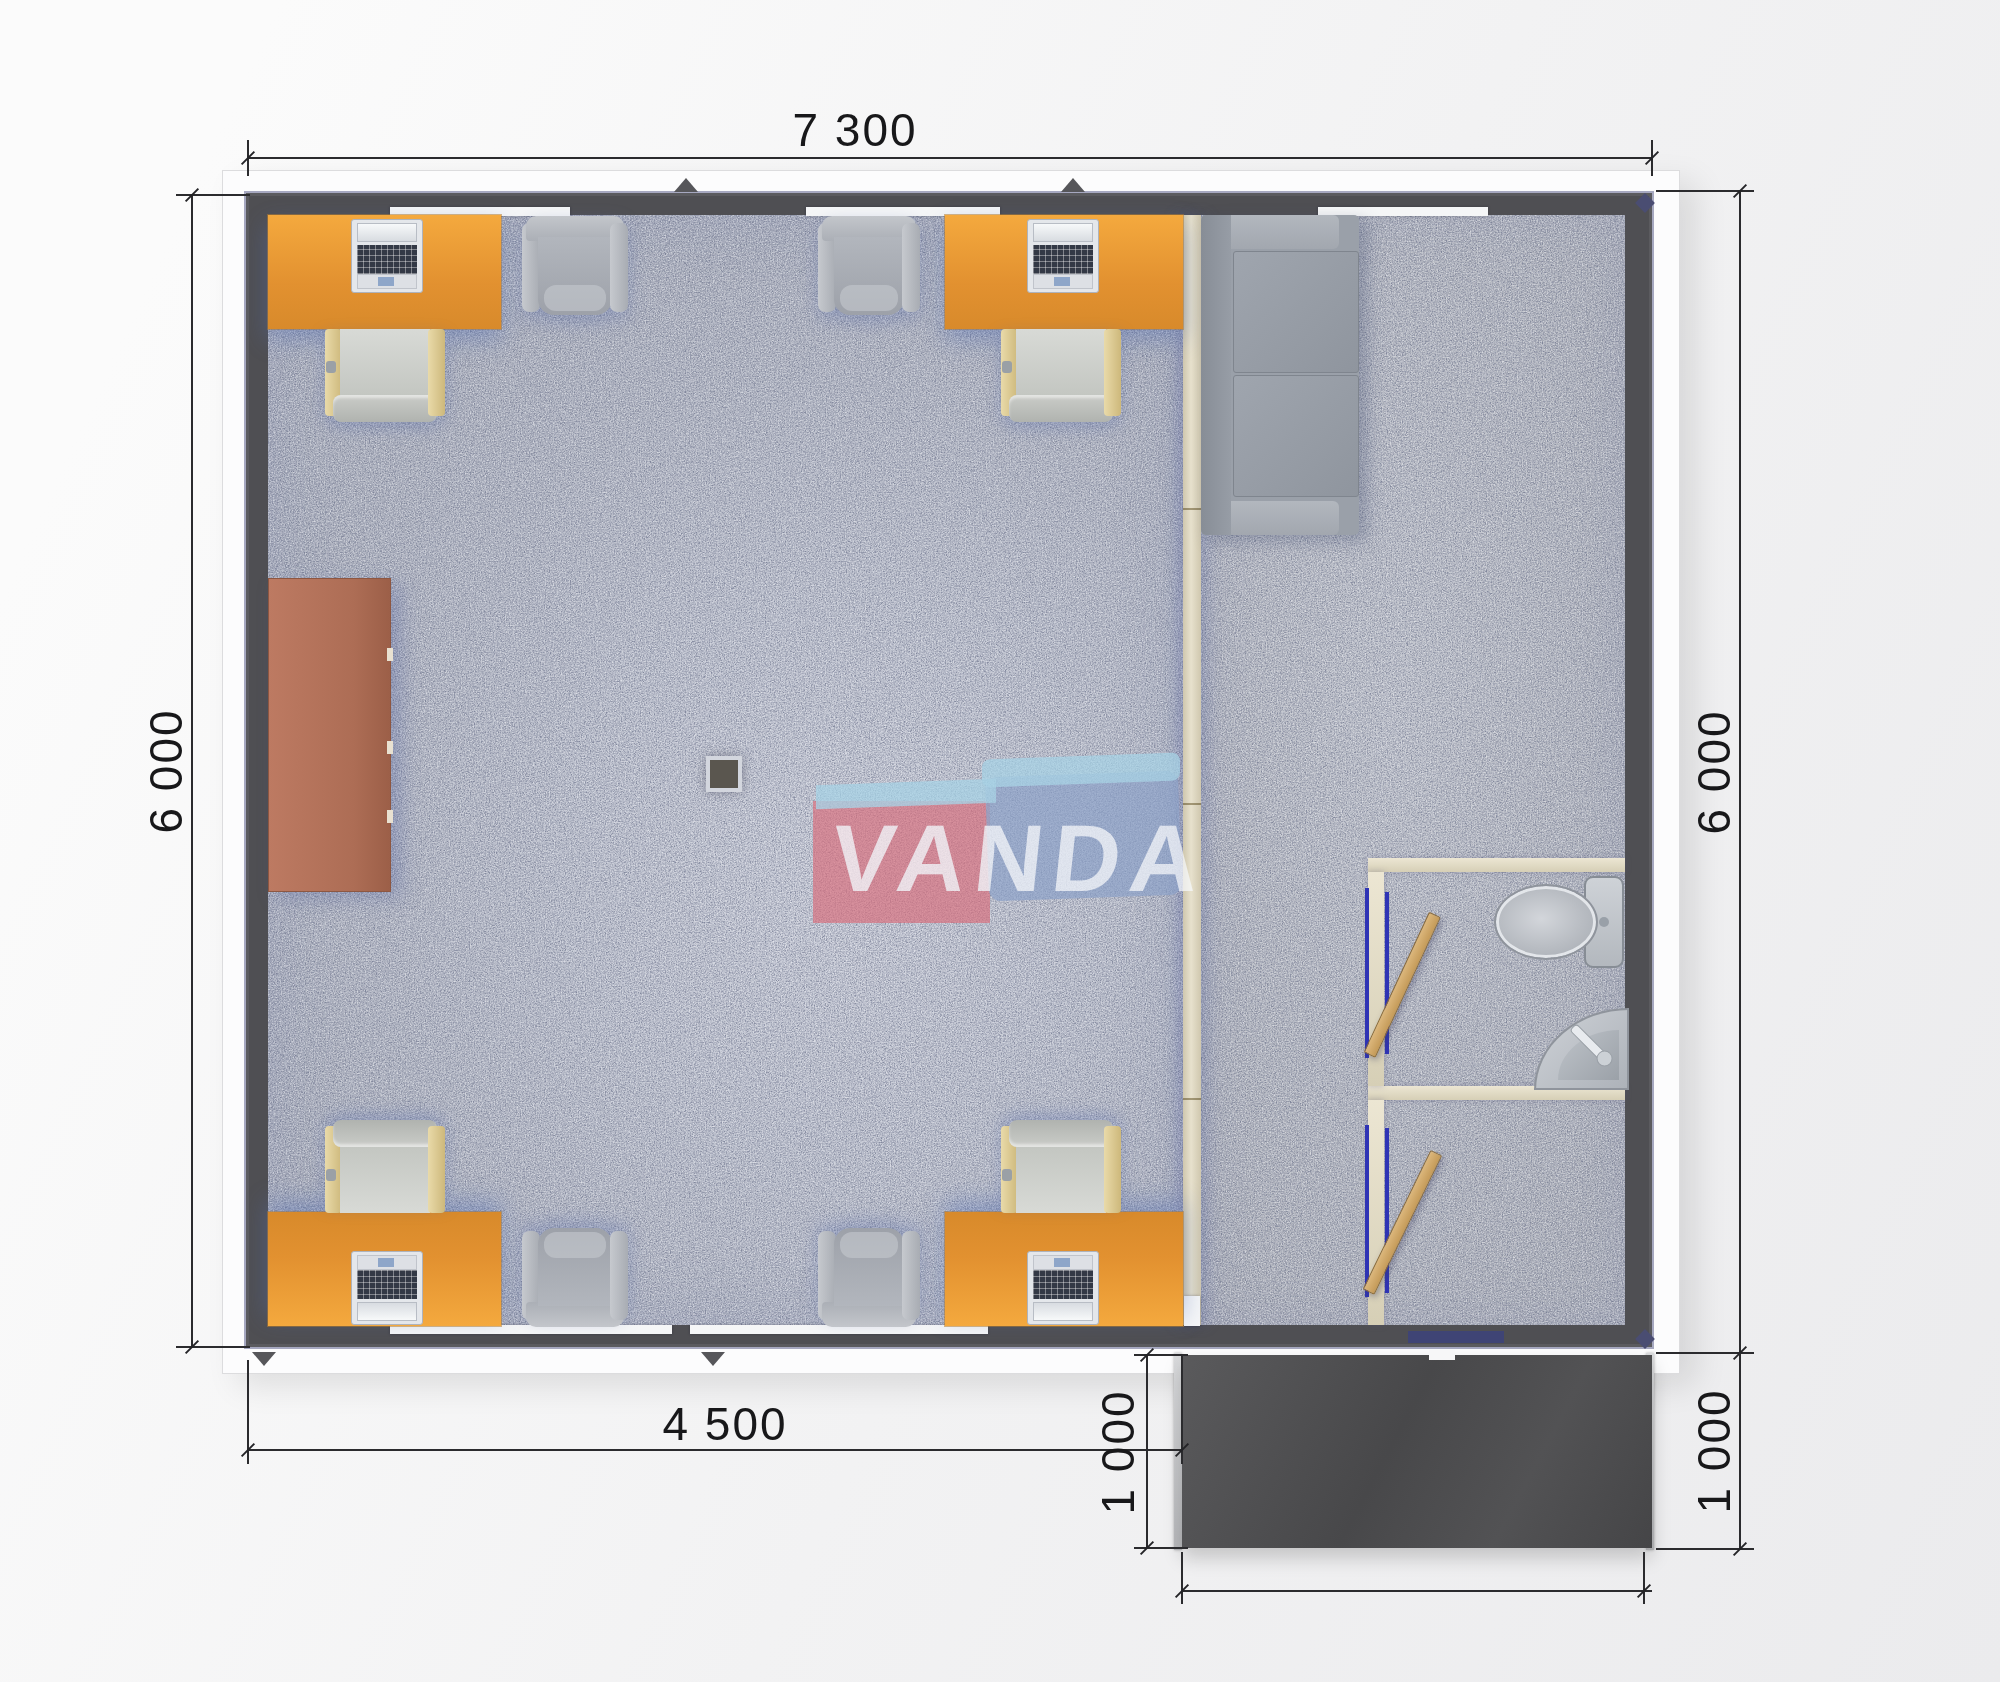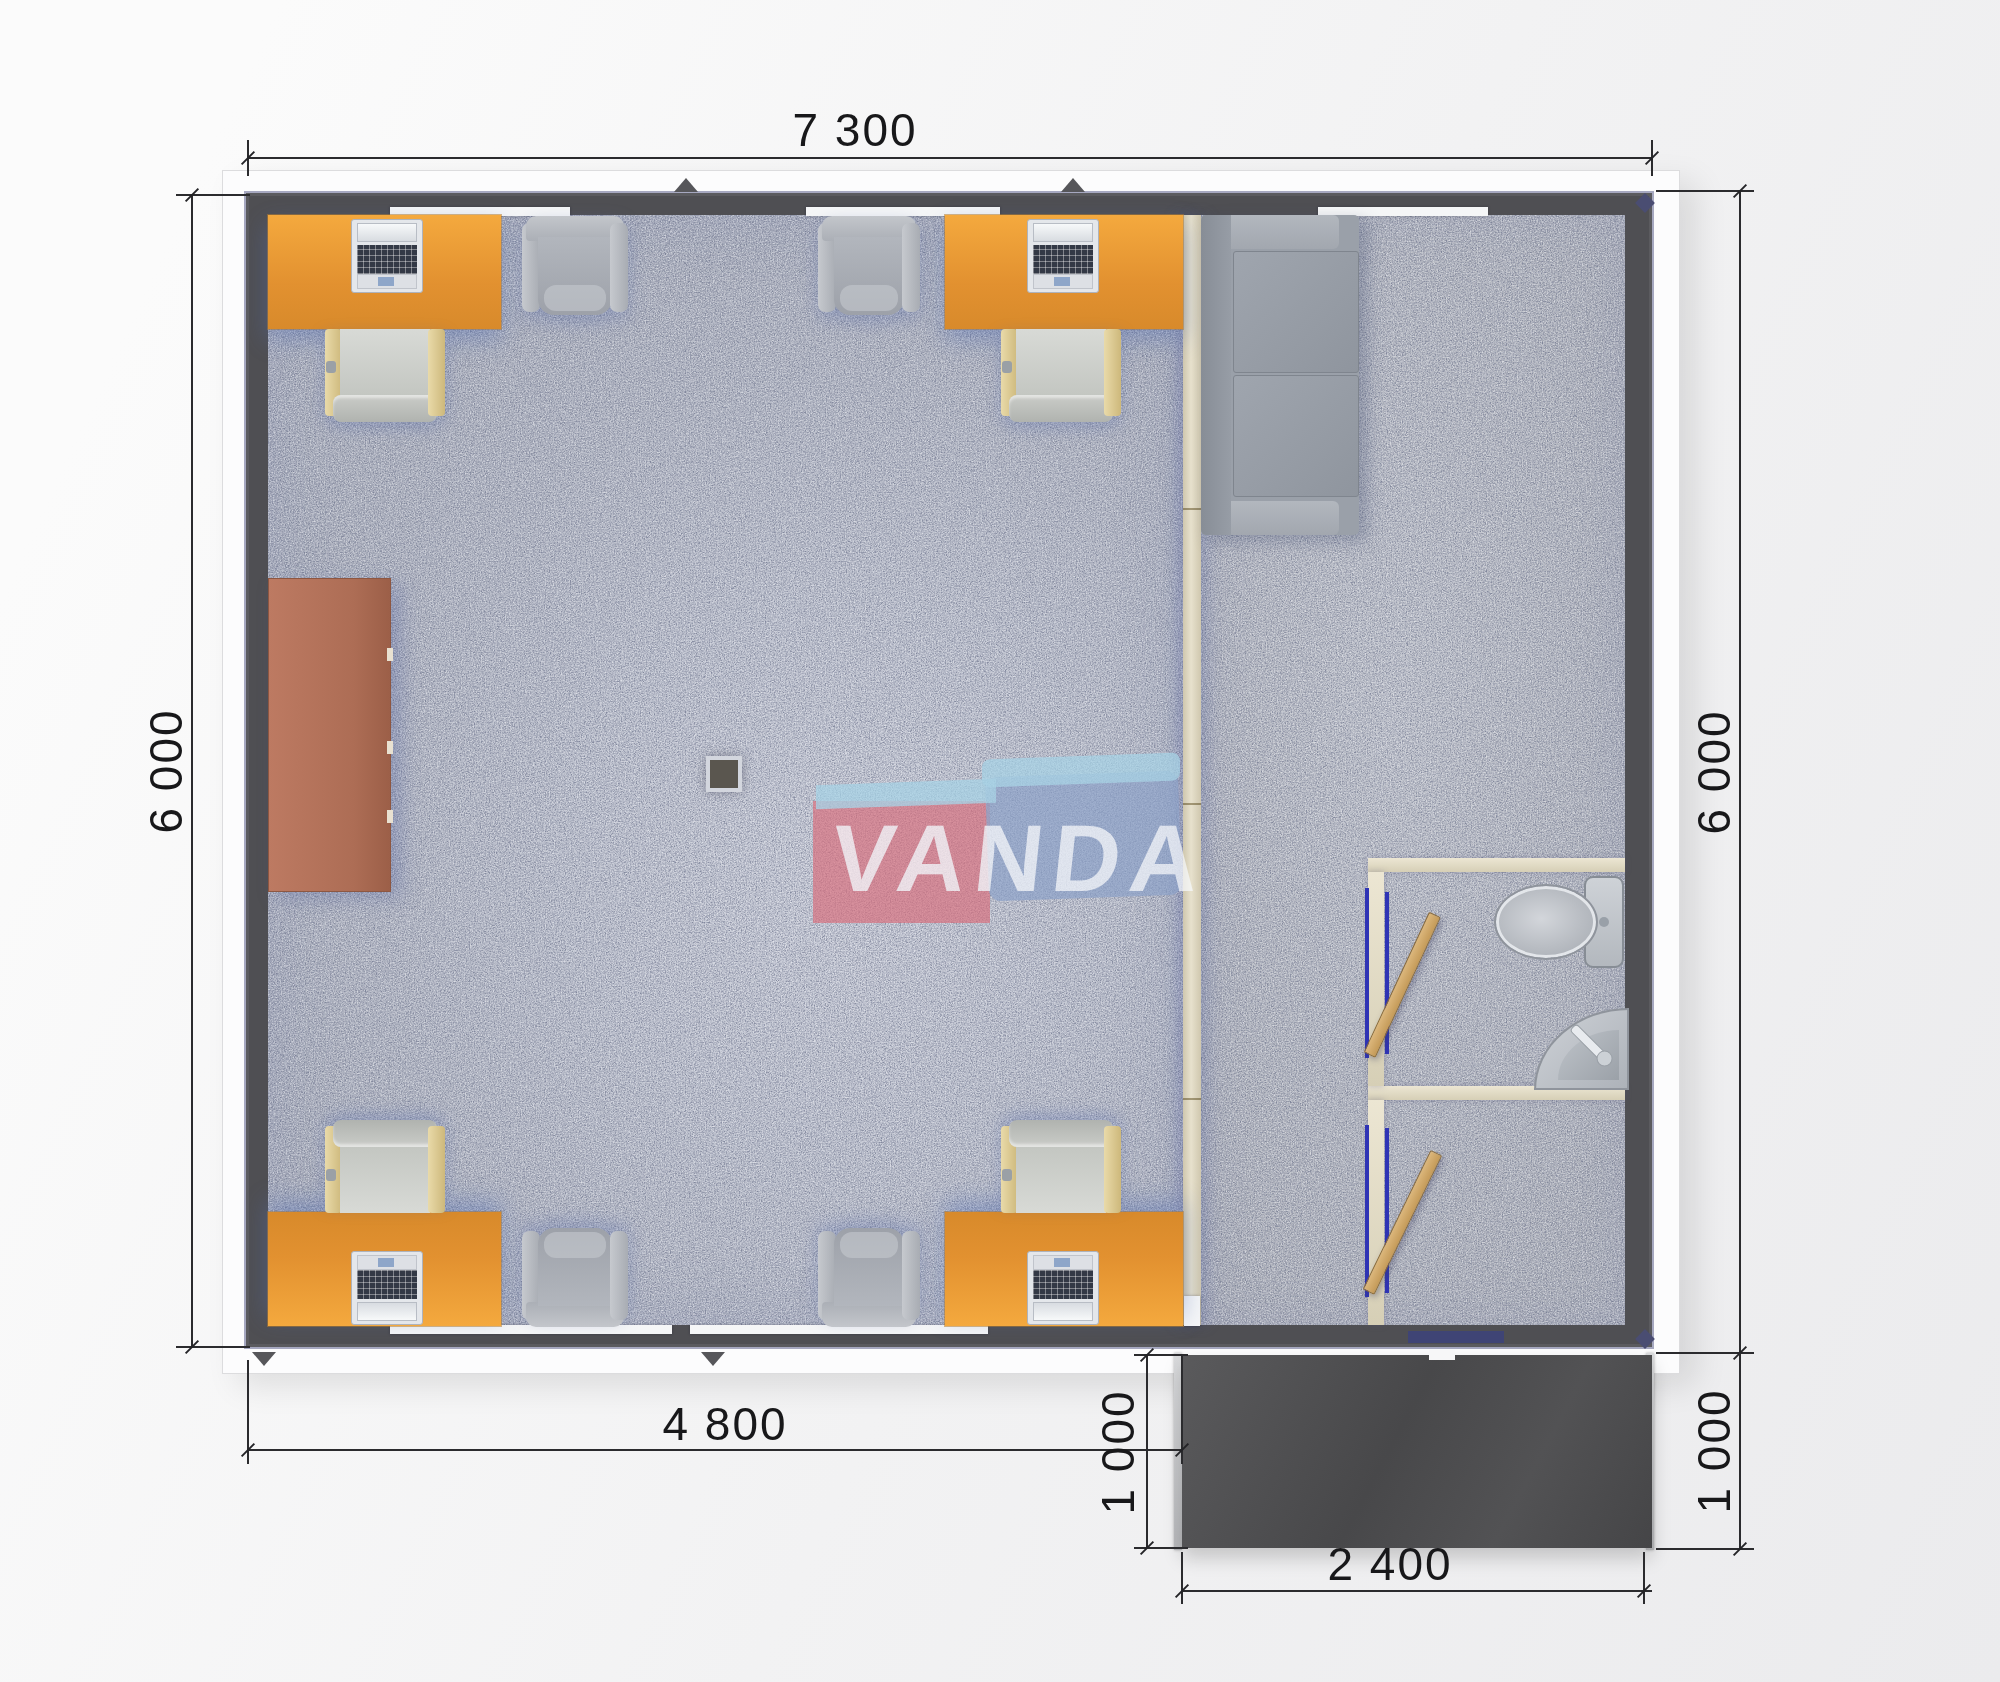"4 800" div.abs { text: 4 800 -> 4 500 }
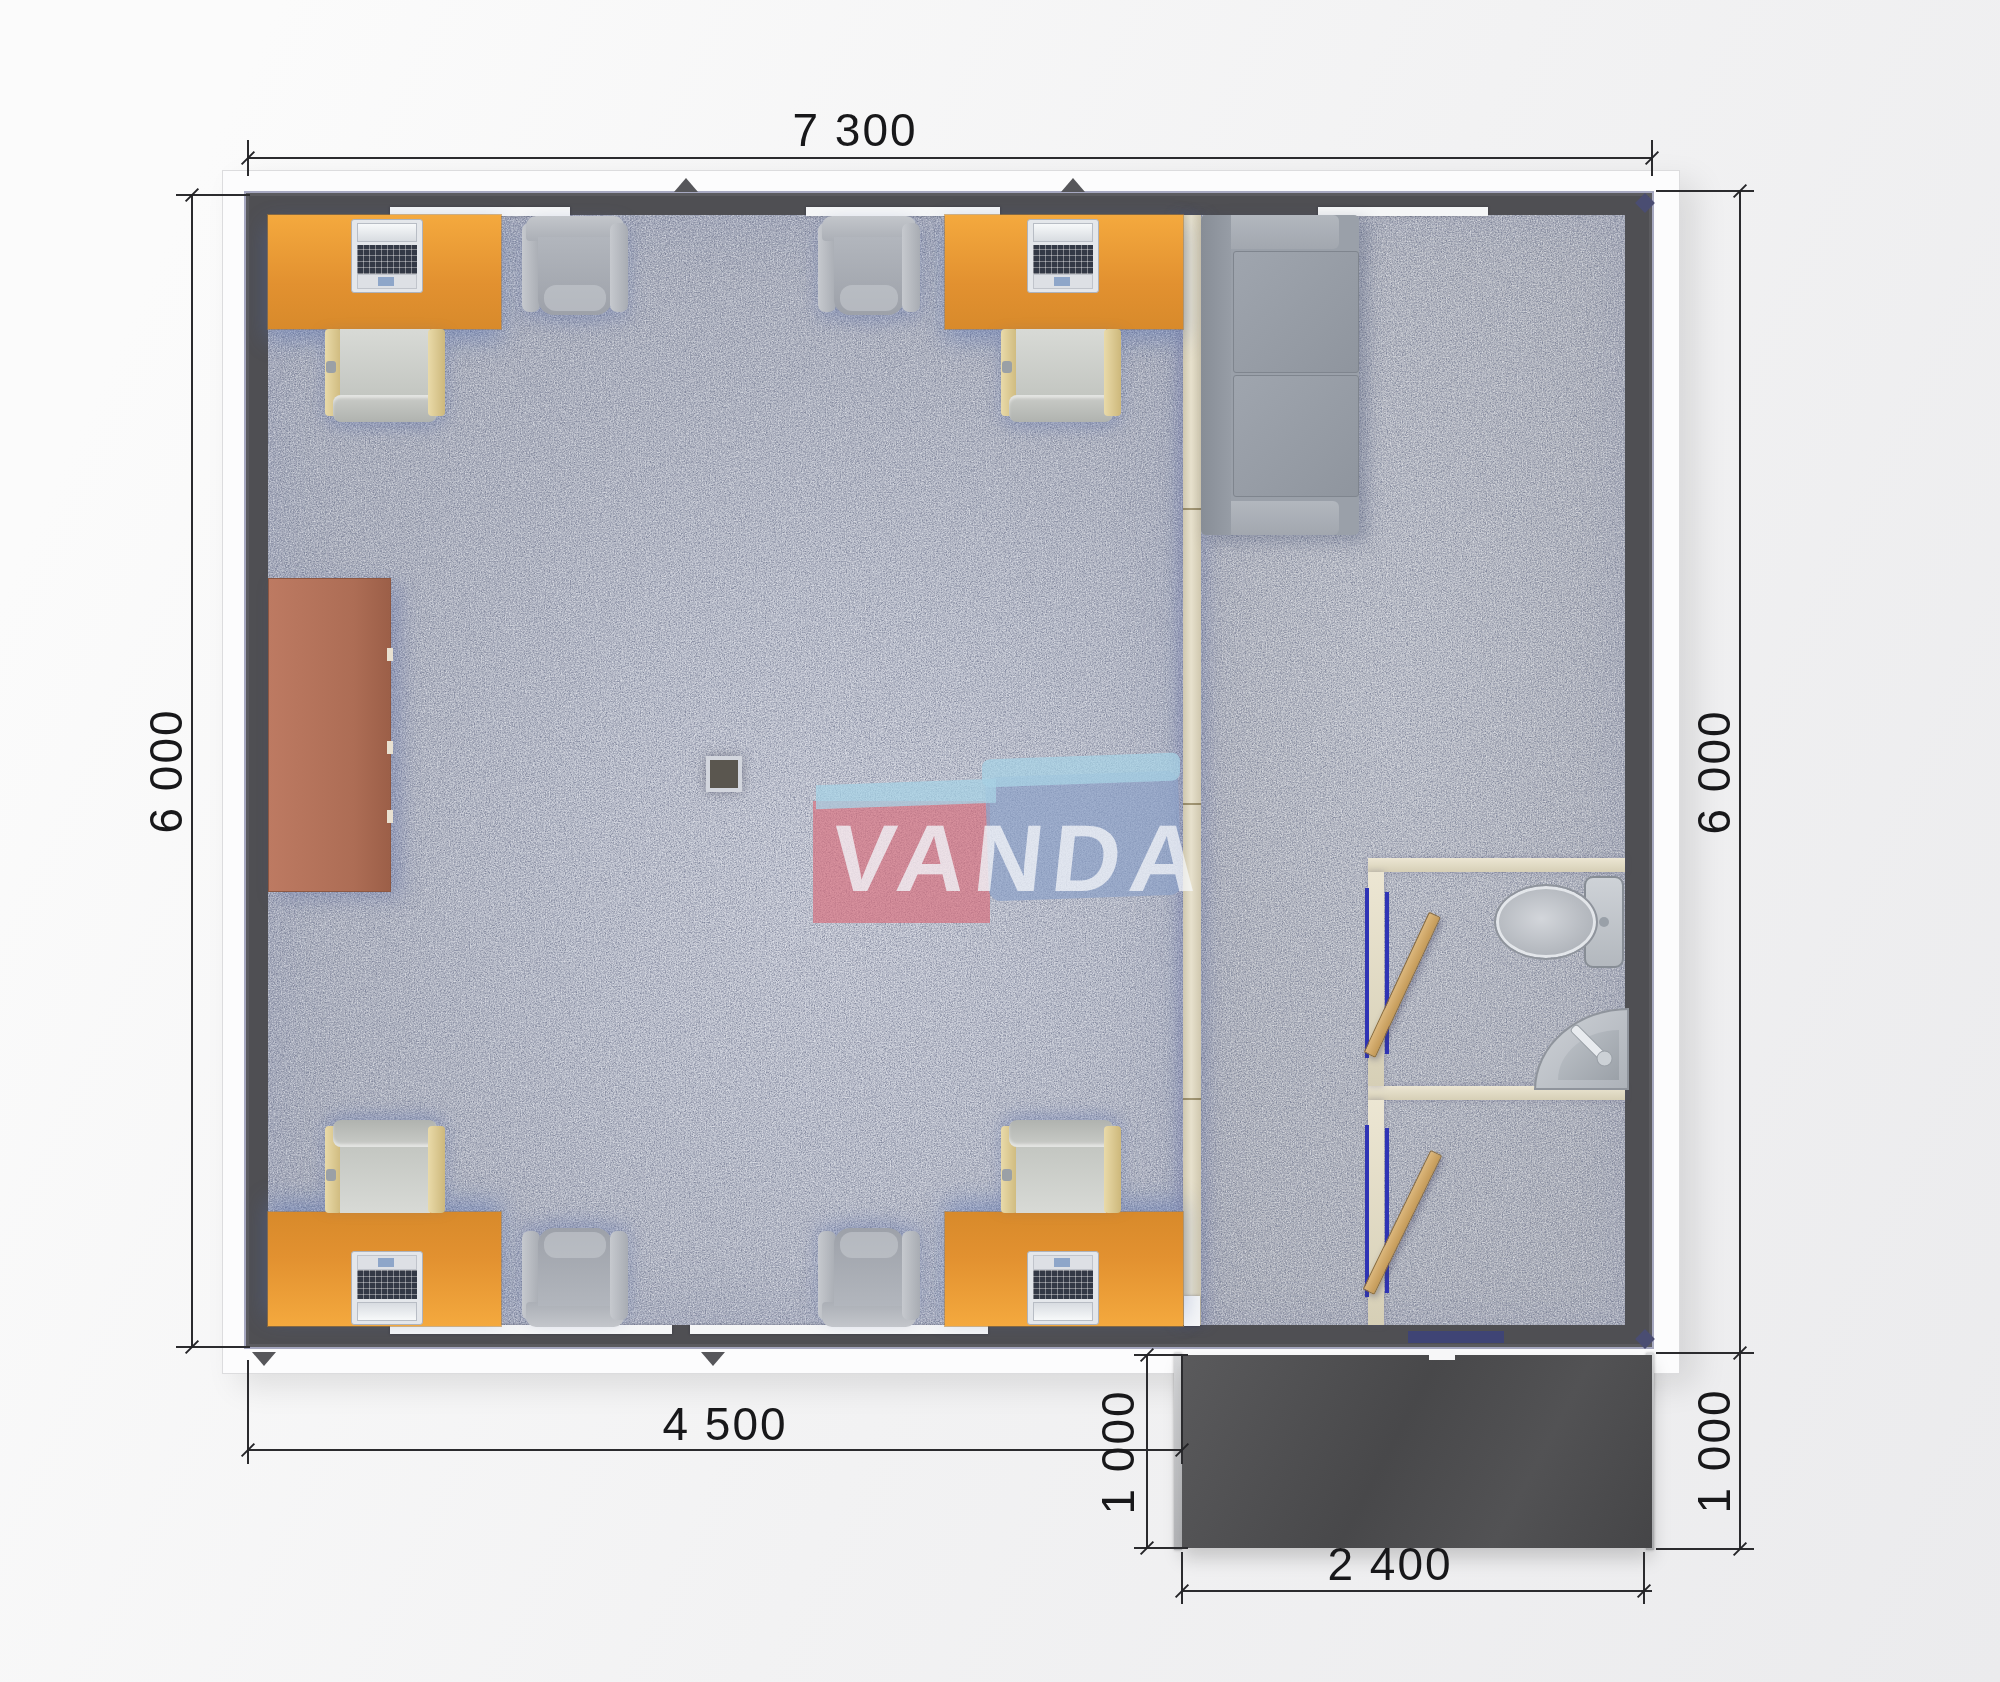"2 400" div.abs { html: <div>2 400</div> -> none }
